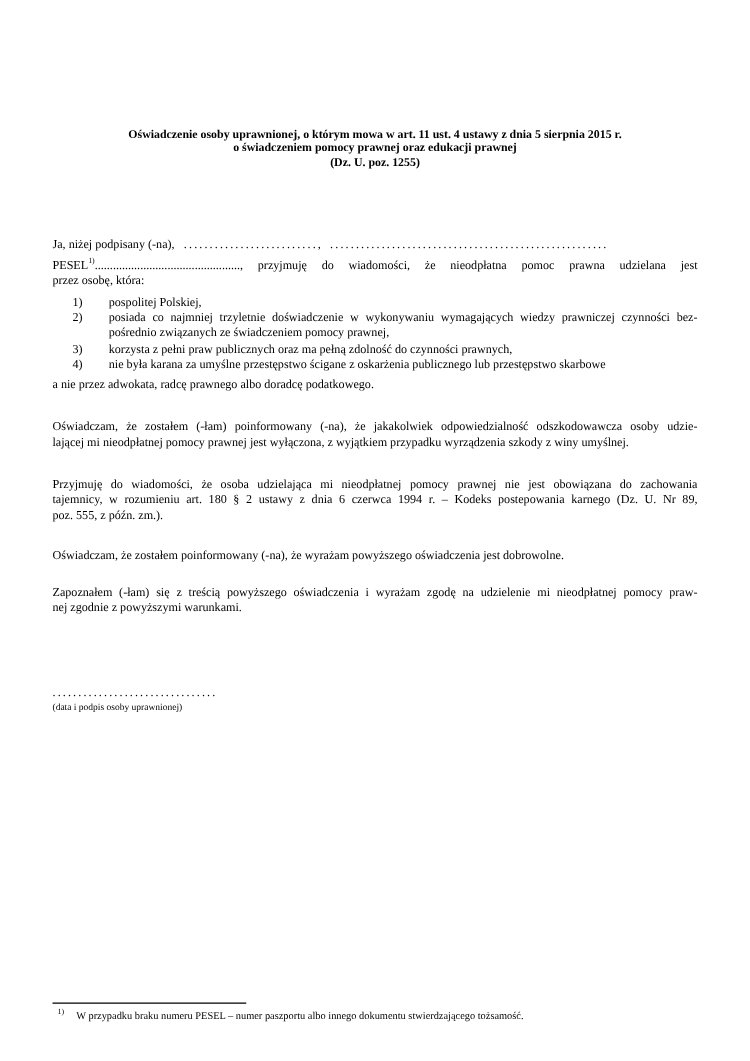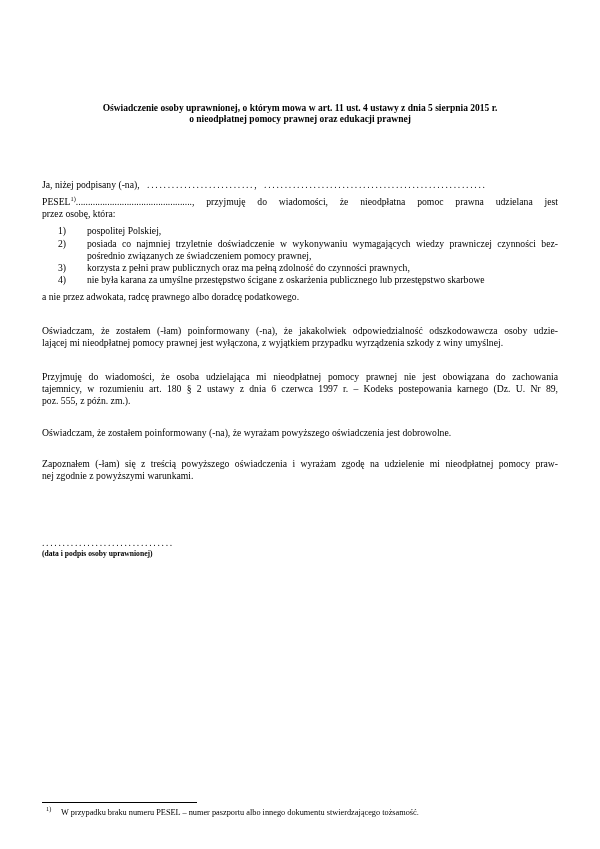"o nieodpłatnej pomocy prawnej oraz" span.line { text: nieodpłatnej -> świadczeniem }
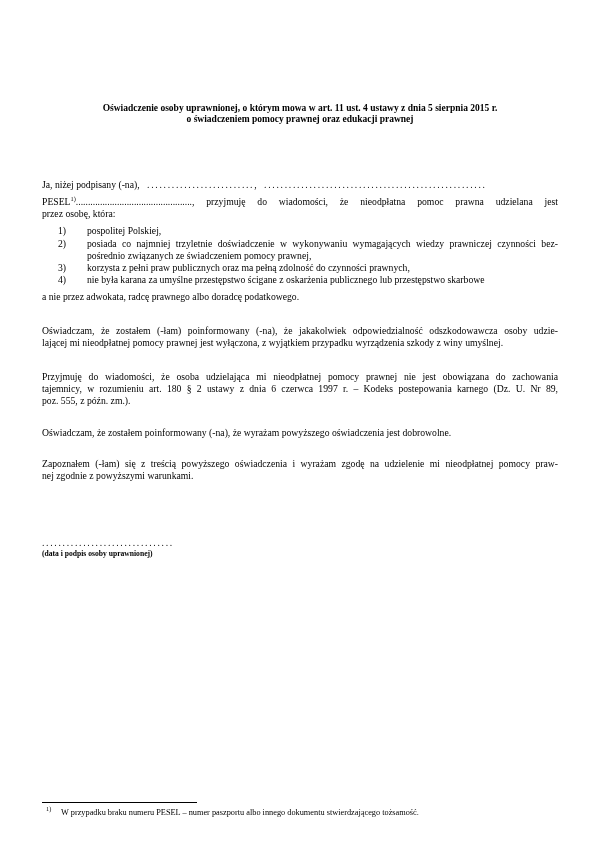"(Dz. U. poz. 1255)" span.line { html: none -> <span>(Dz. U. poz. 1255)</span> }
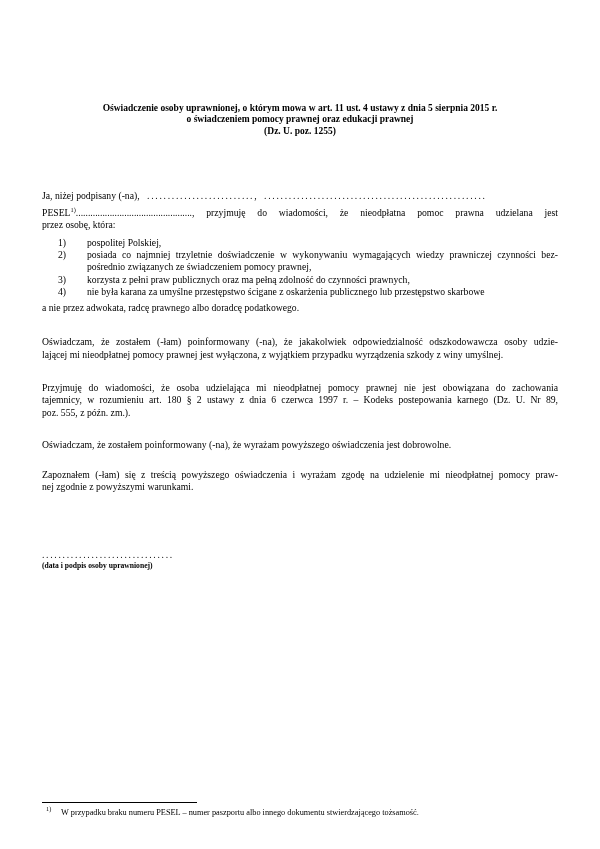"tajemnicy, w rozumieniu art. 180" span.line { text: 1997 -> 1994 }
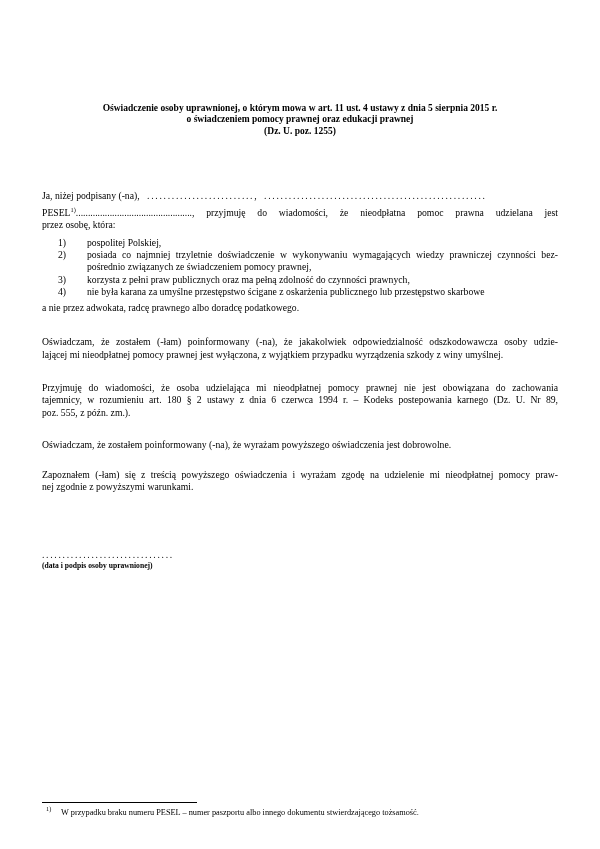"(data i podpis osoby uprawnionej)" .sig-label { font-weight: bold -> none }
